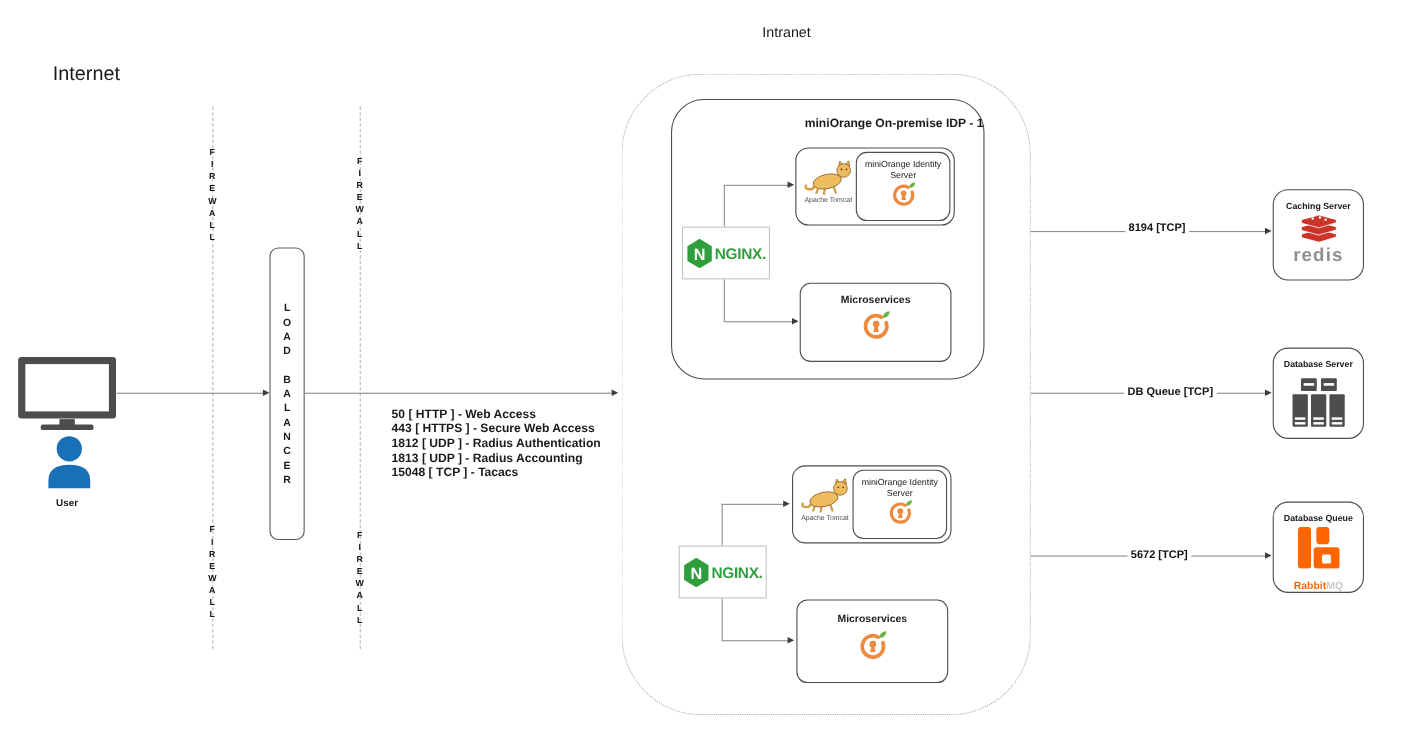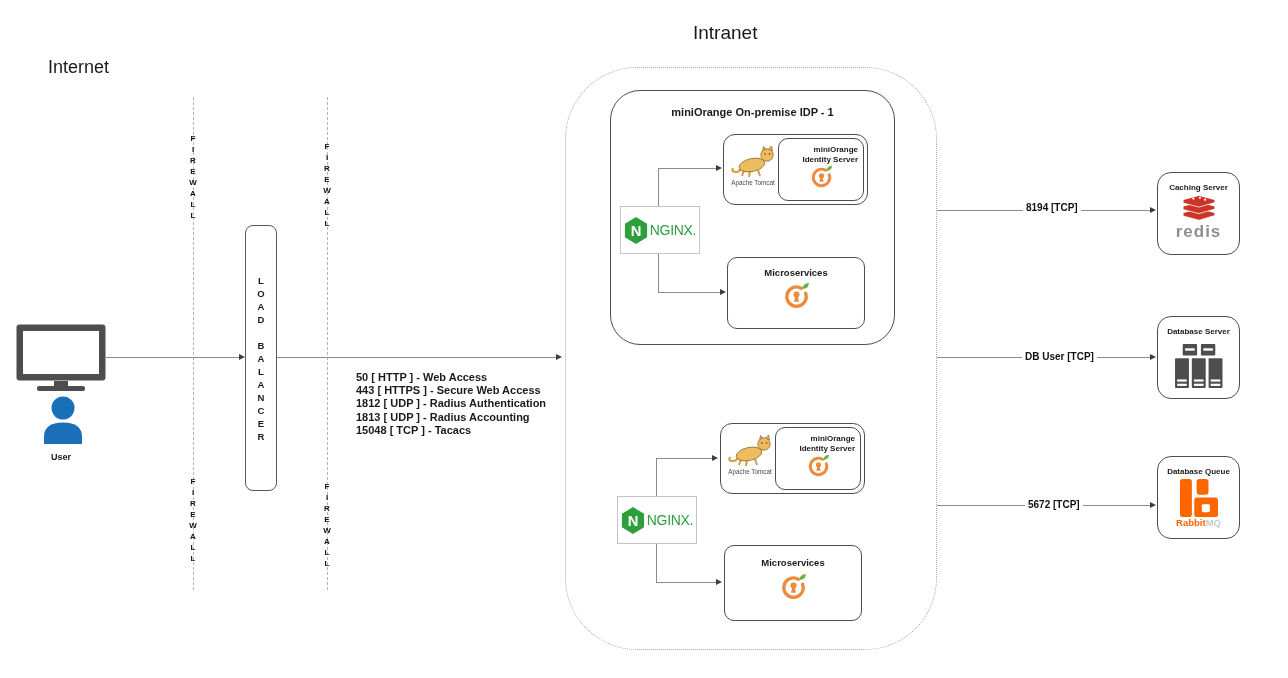"Intranet" div.abs { font-size: 19px -> 13px }
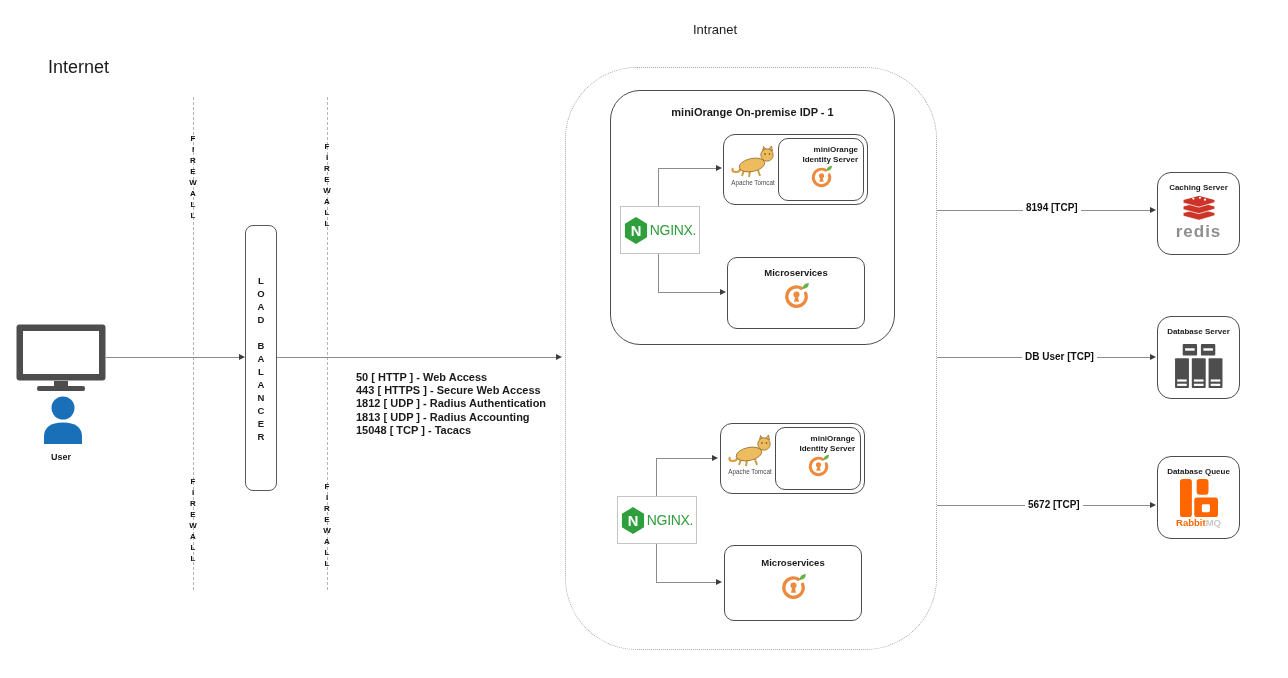"miniOrange On-premise IDP - 1" .idp-title { text-align: center -> right }
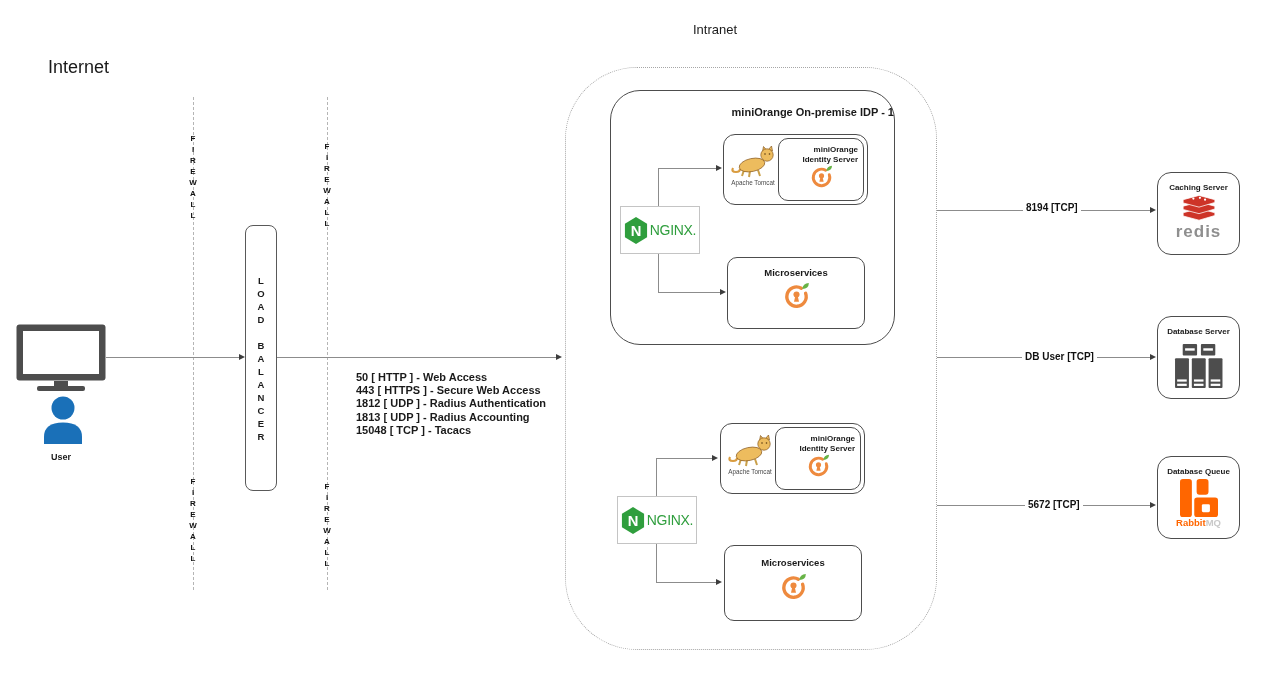"miniOrange Identity Server" .ids-title { font-weight: bold -> normal; text-align: right -> center }
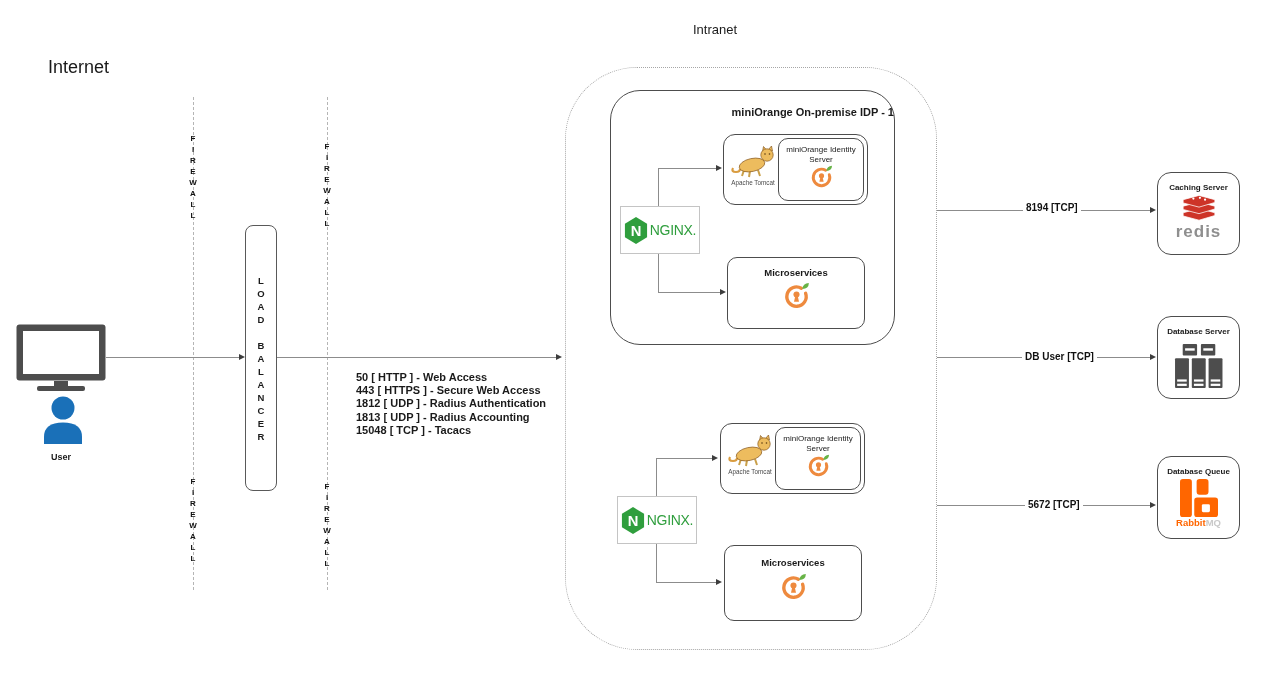"NGINX." .nginx-word { font-weight: normal -> bold }
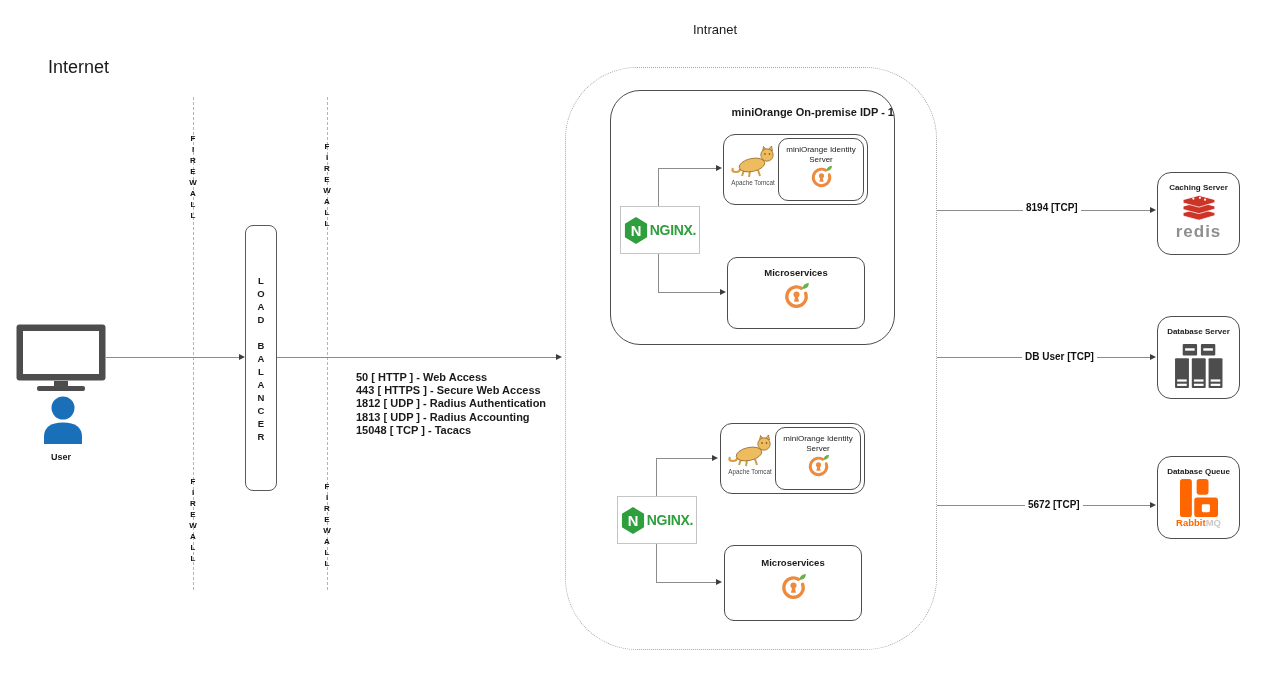"DB User [TCP]" div.portlabel { text: User -> Queue }
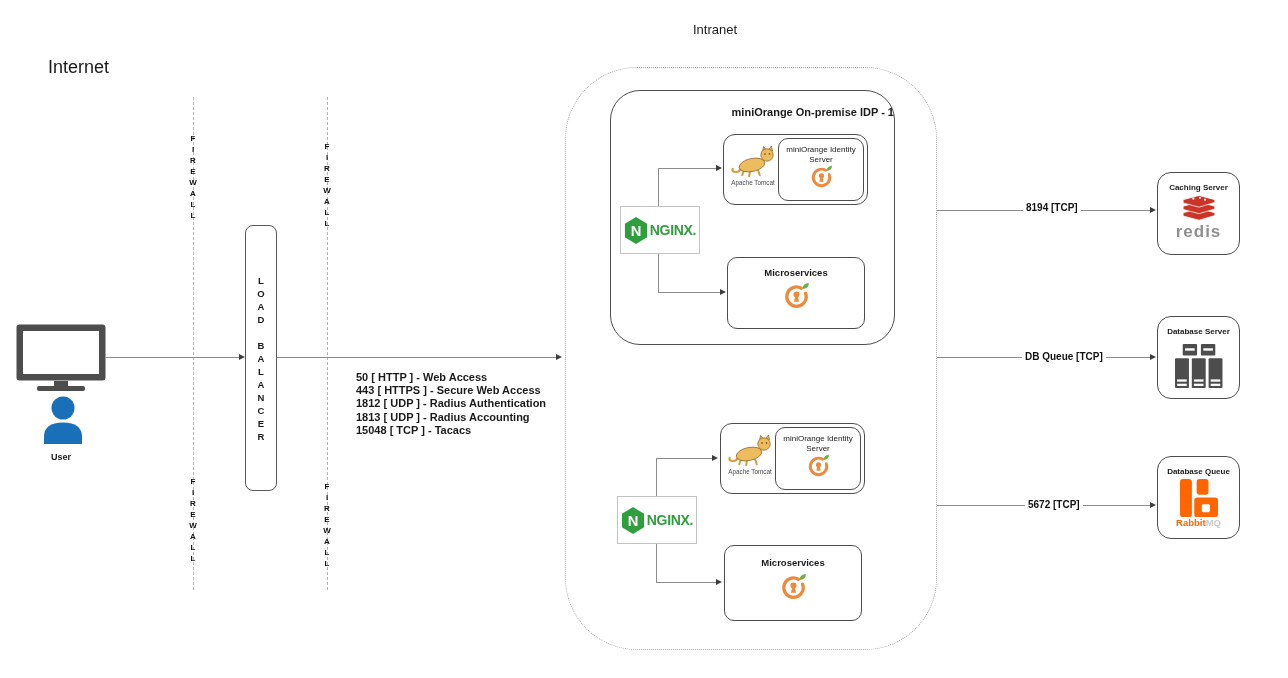"RabbitMQ" div { margin-top: 1px -> 11px }
